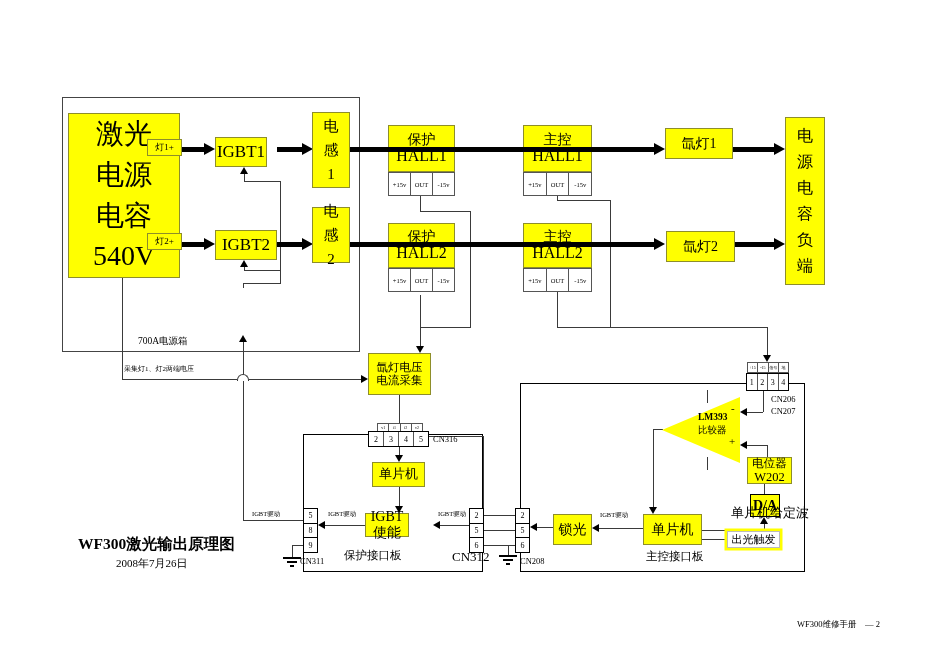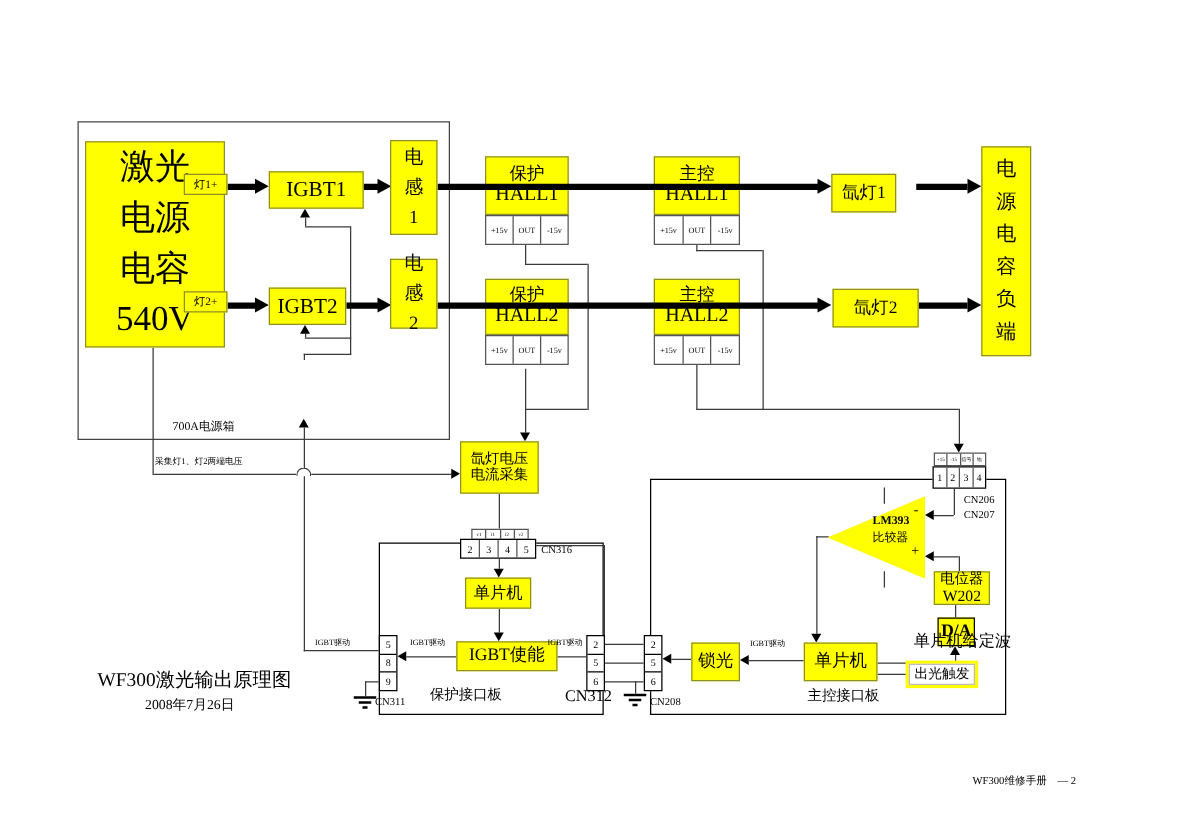"IGBT1" div.bx { width: 76px -> 52px }
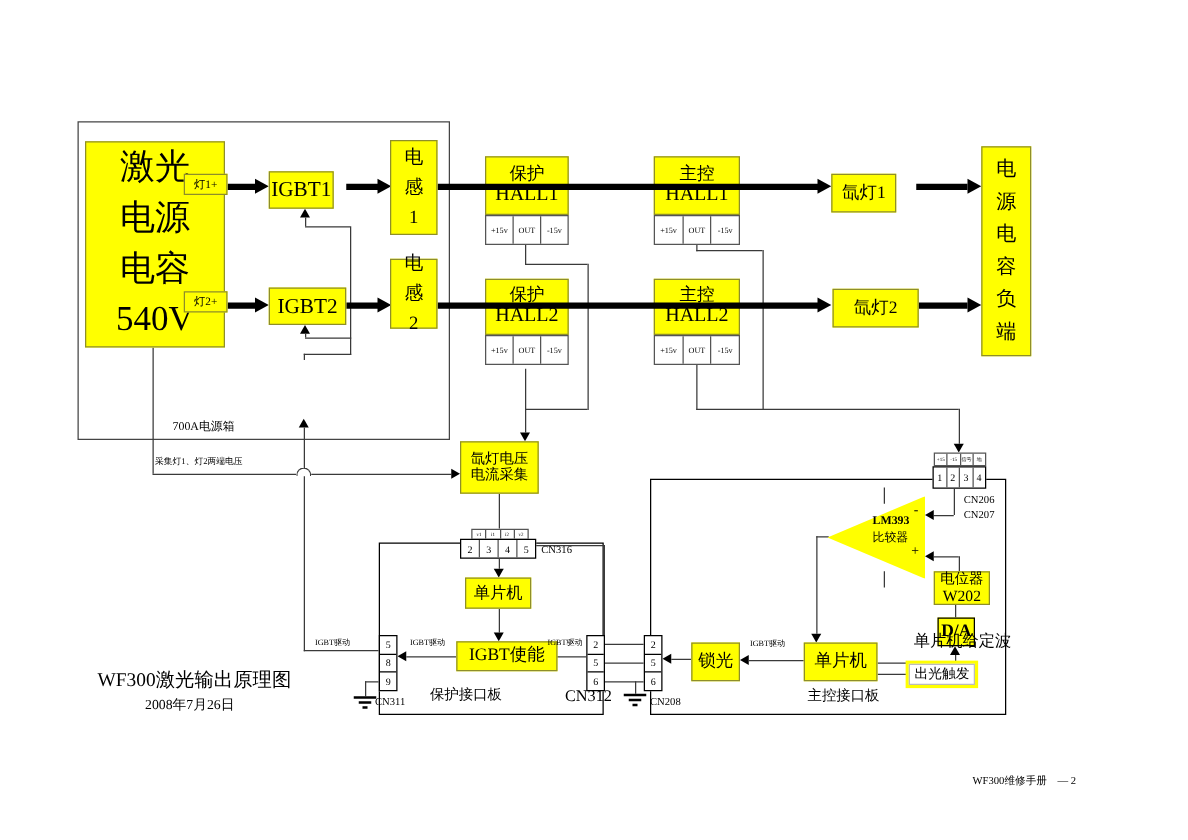"氙灯1" div.bx { top: 139px -> 128px; width: 52px -> 68px }
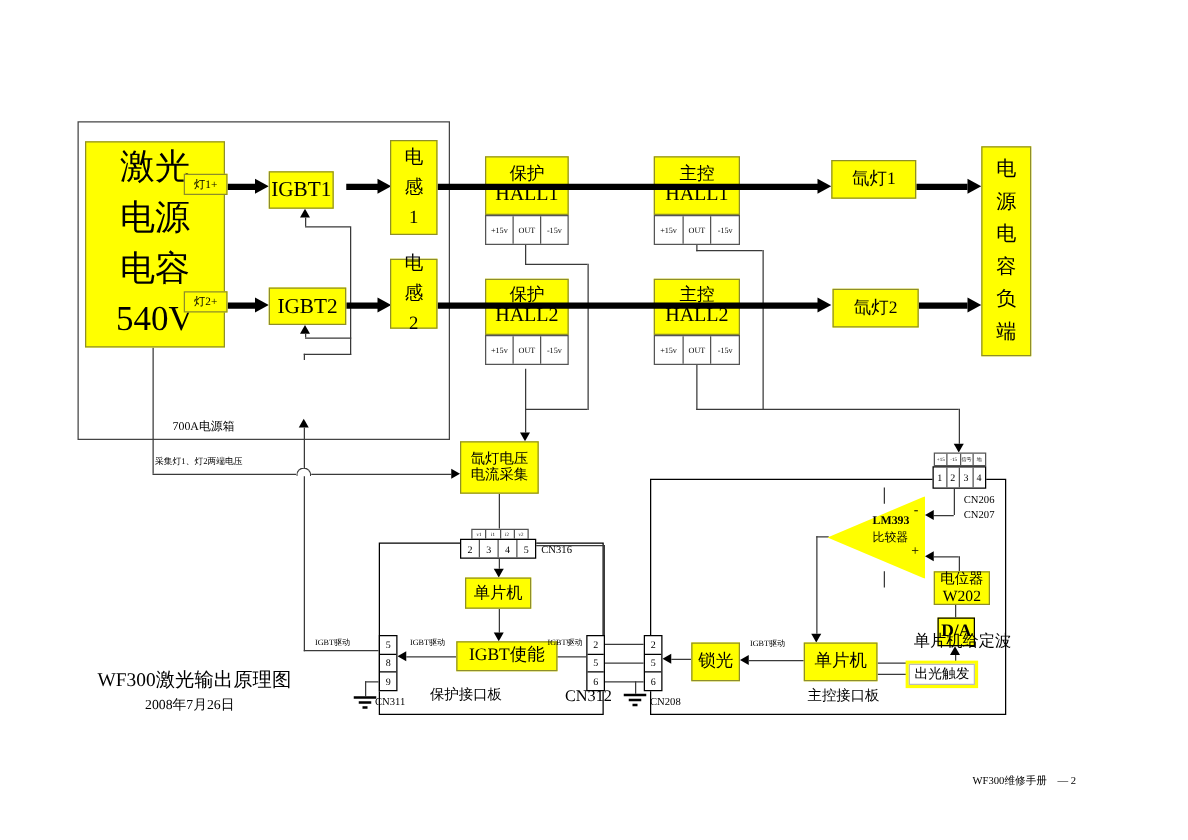"IGBT使能" div.bx { width: 81px -> 44px }
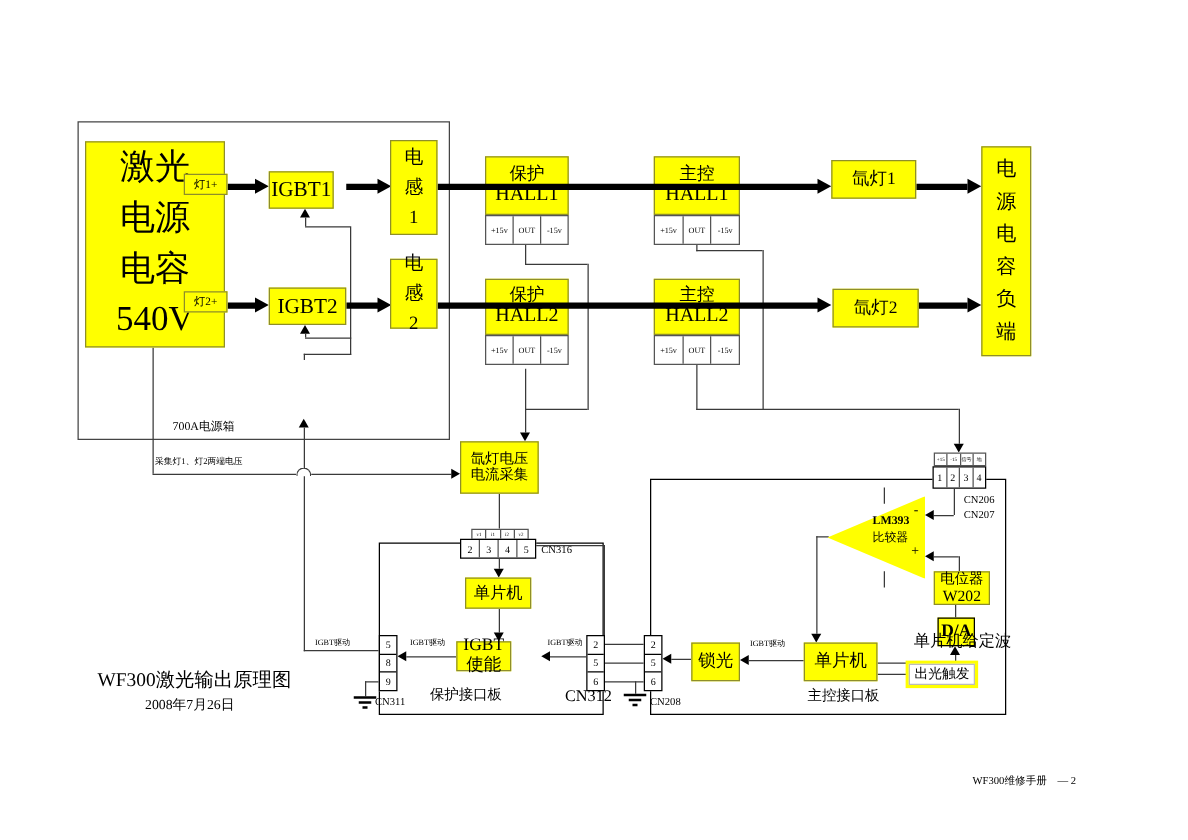"WF300激光输出原理图" div.lb { font-weight: 400 -> 700 }
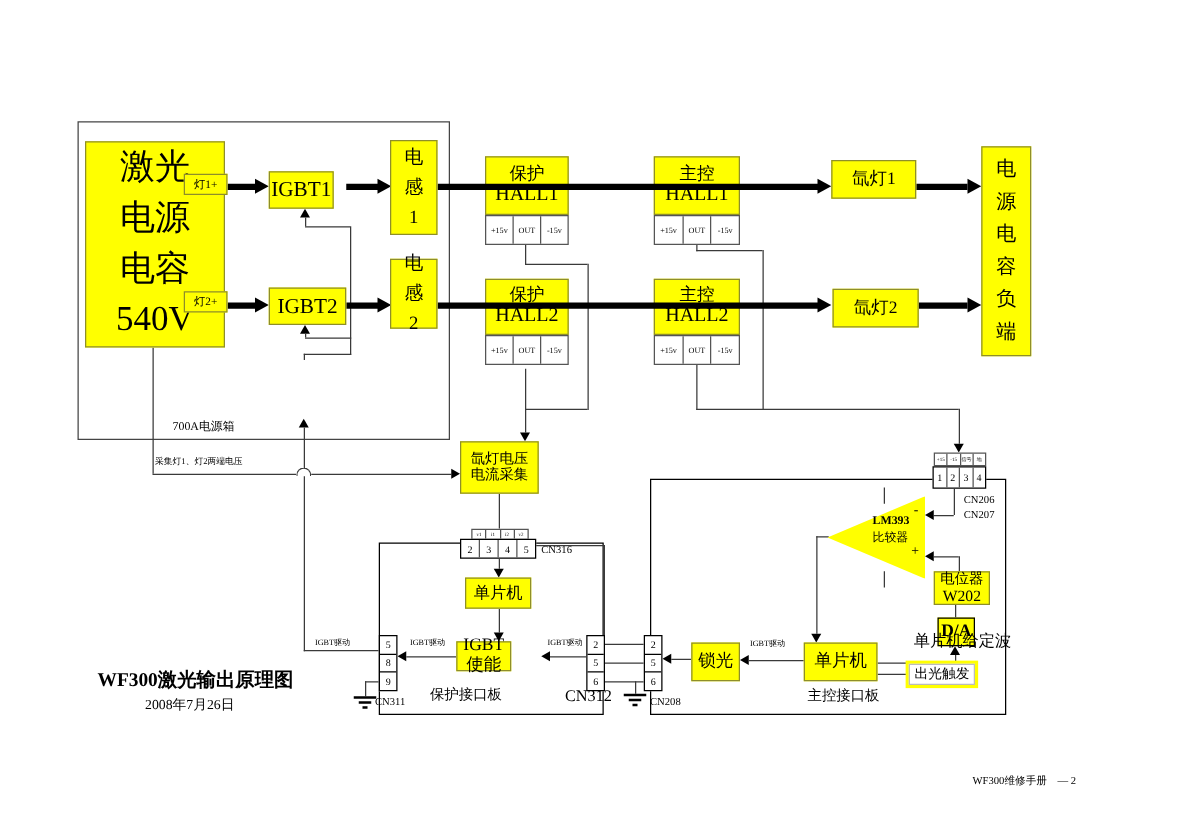"WF300维修手册 — 2" div.lb { left: 778px -> 797px }
